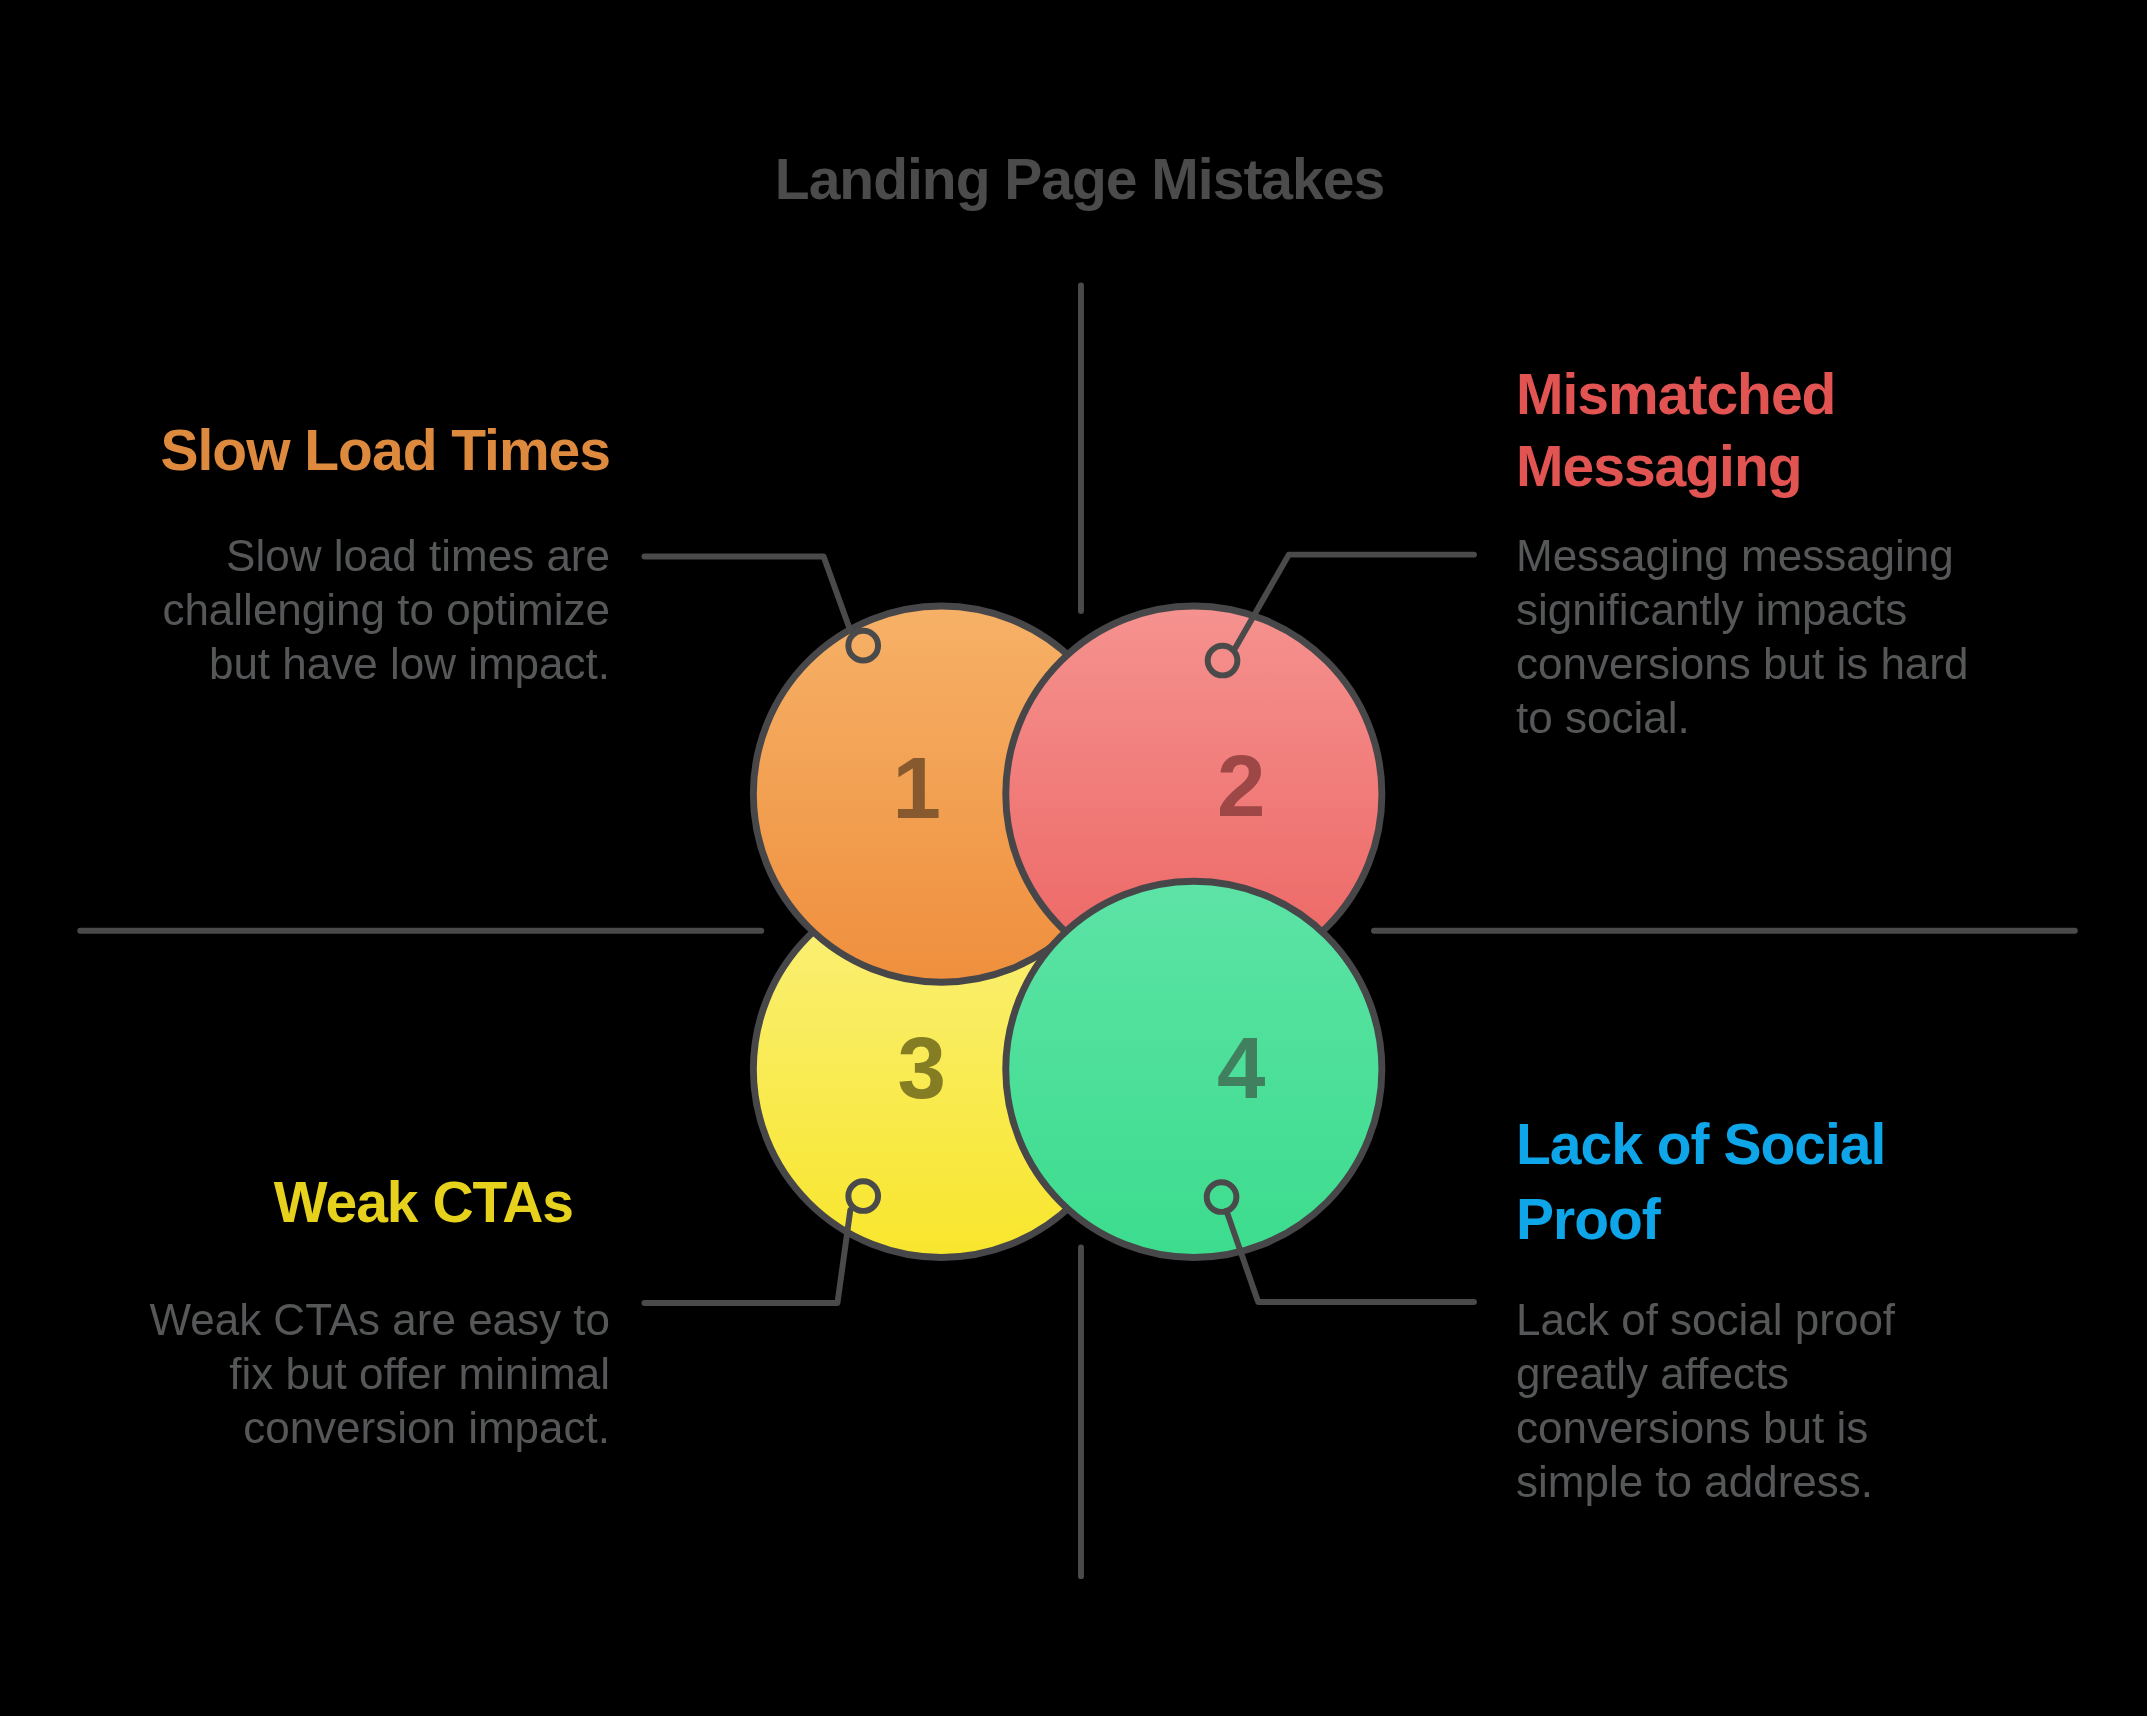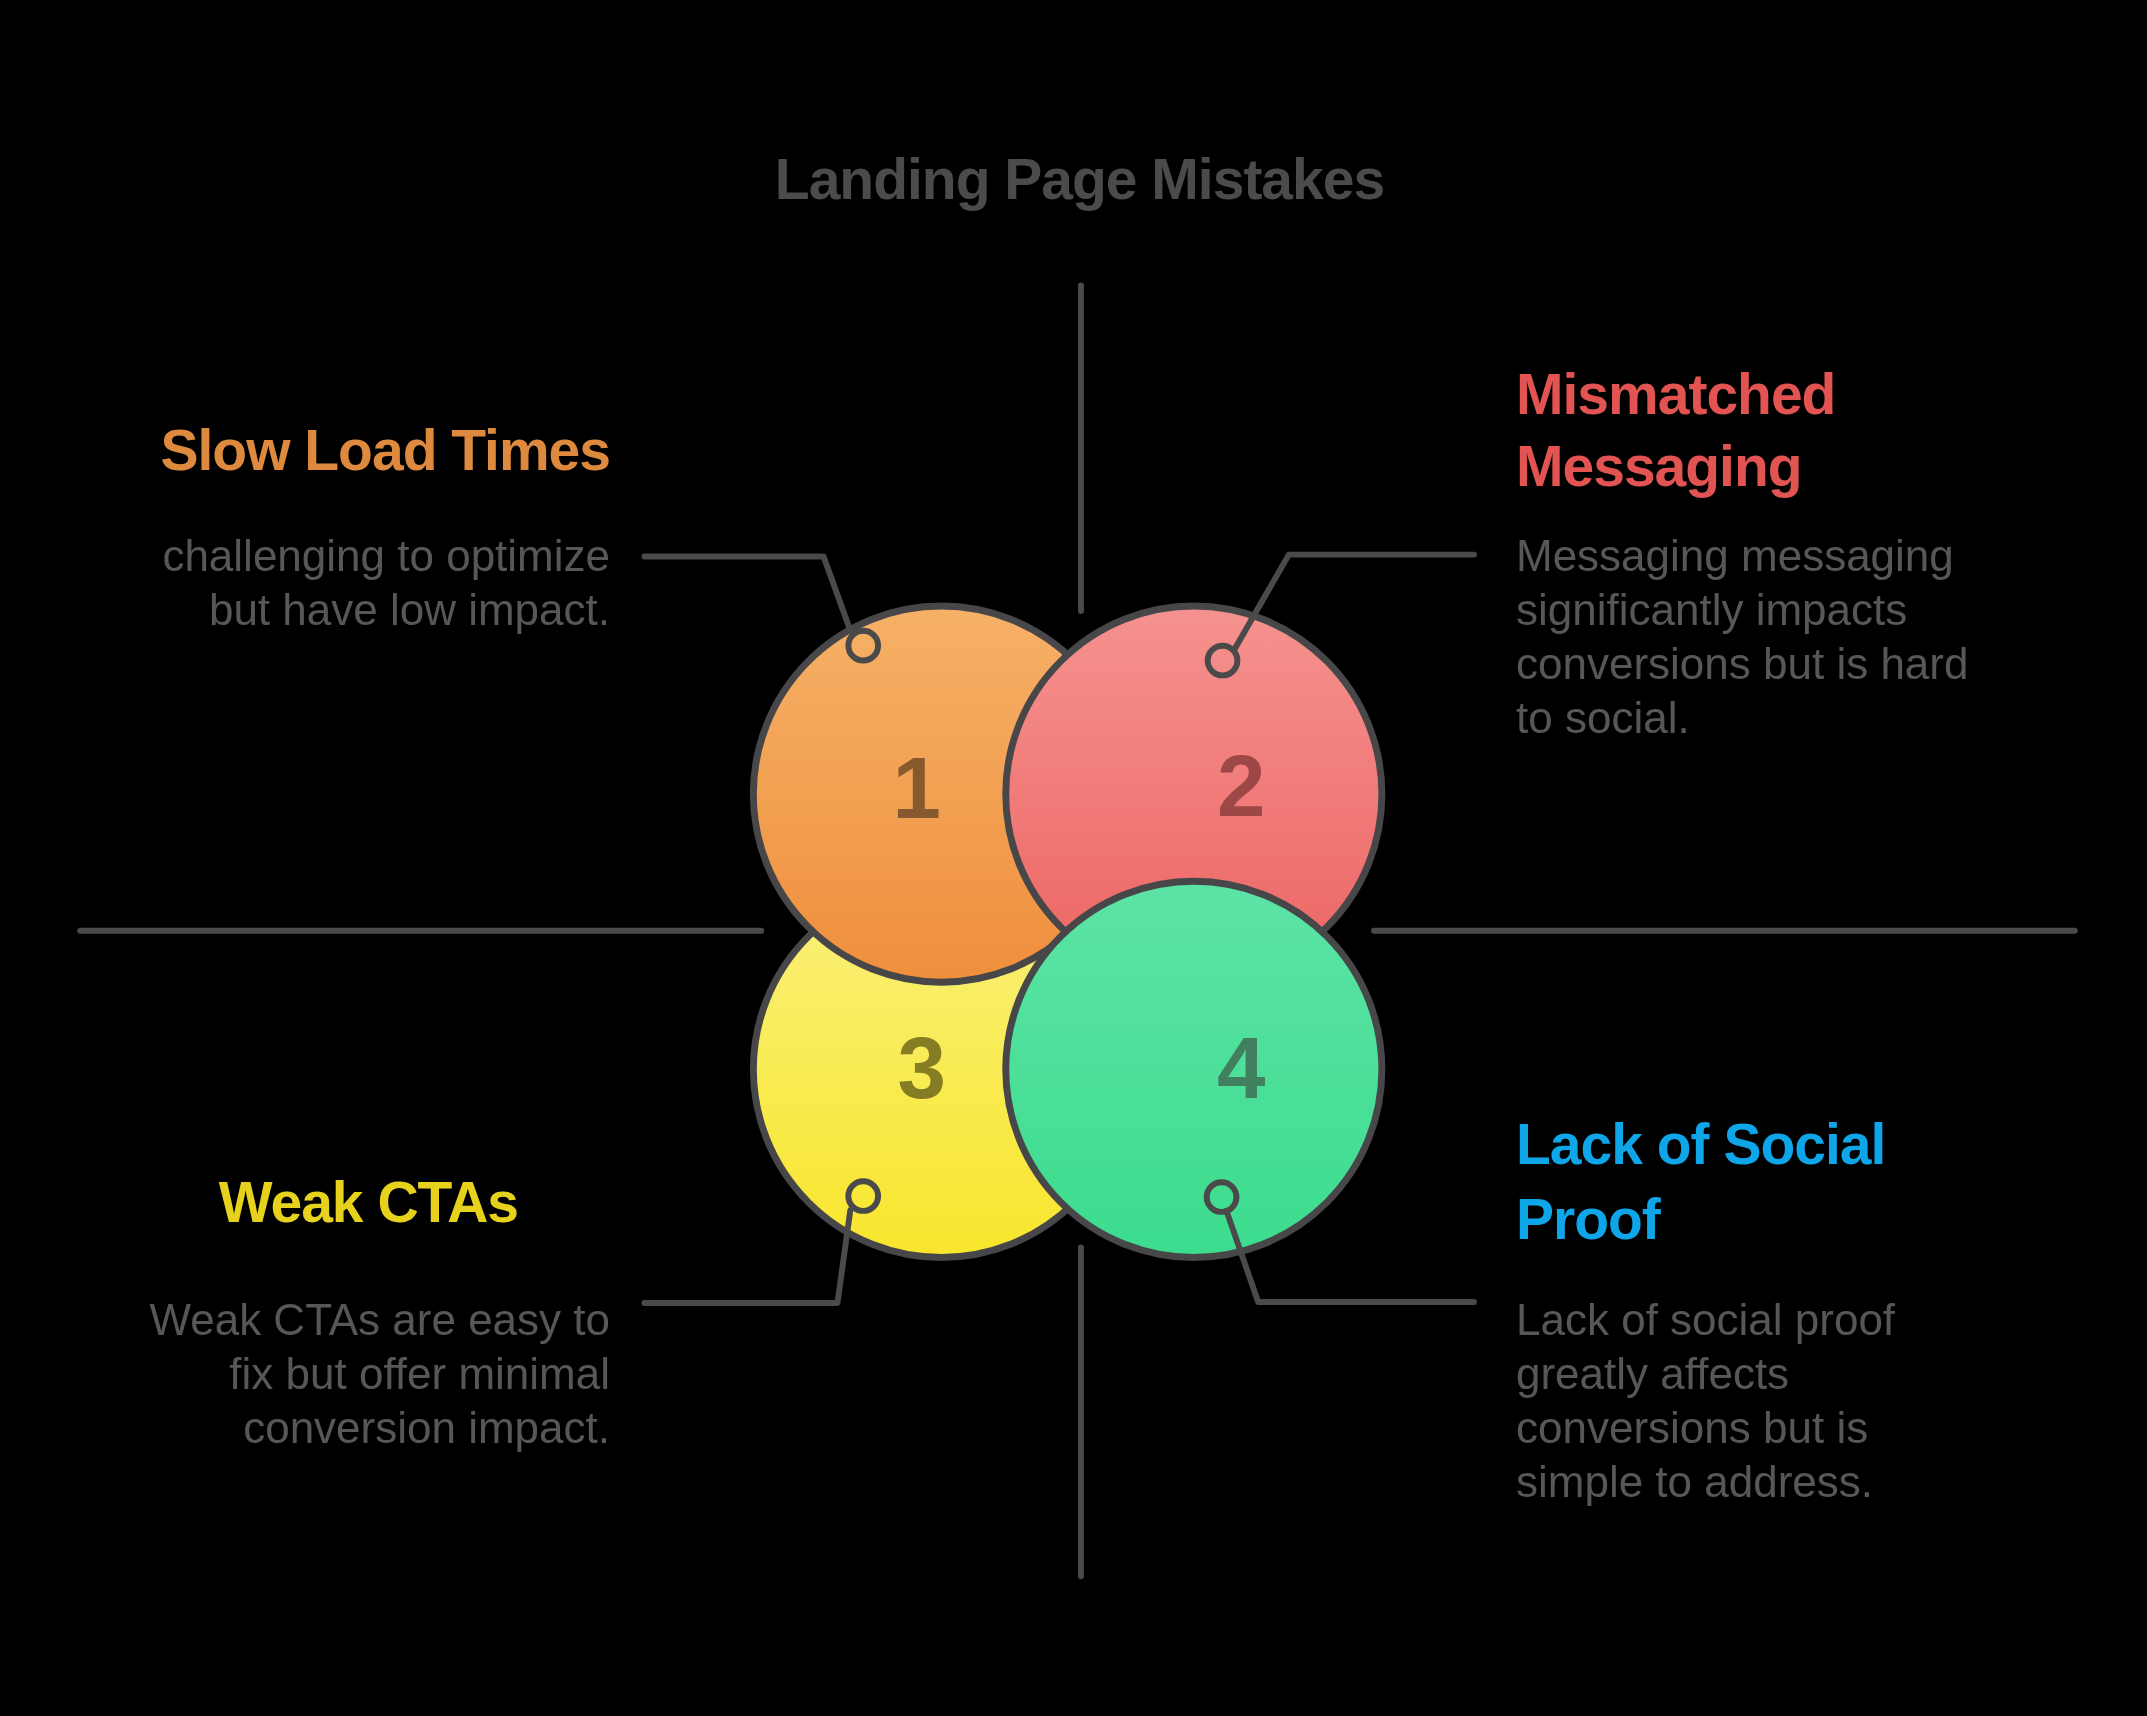"Slow load times are" div { html: none -> <div>Slow load times are</div> }
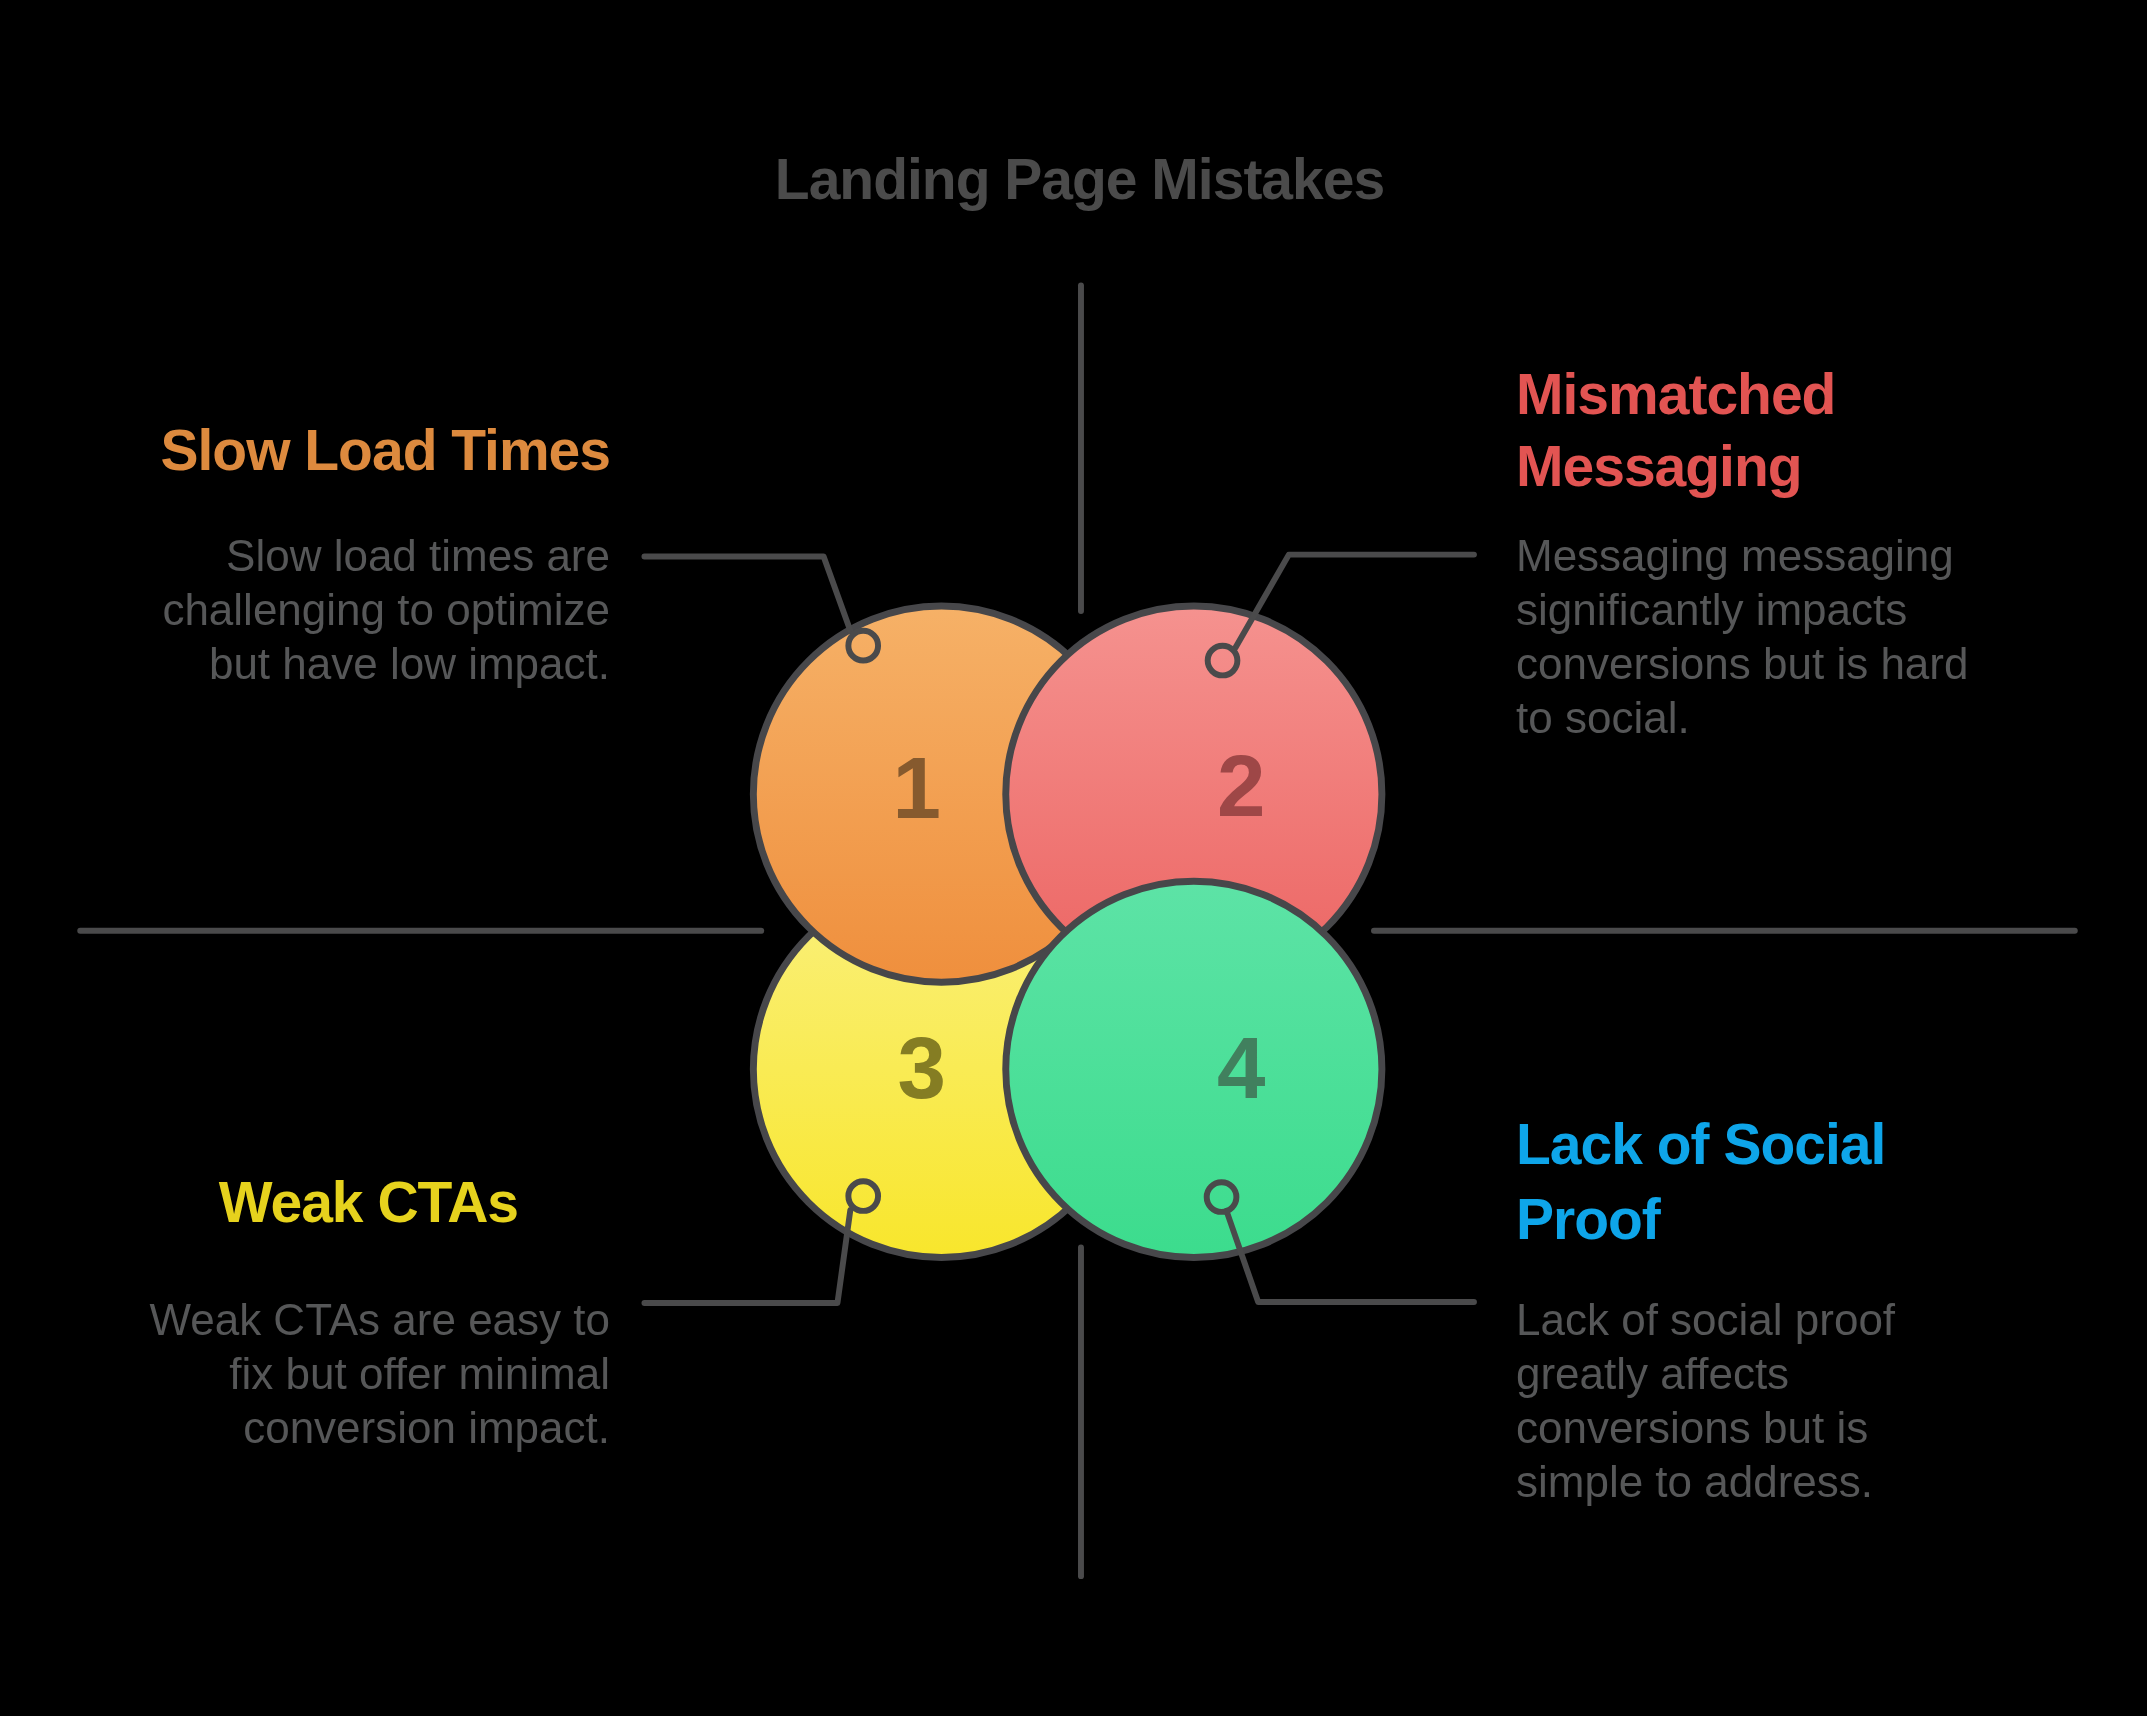"Weak CTAs" .bl-h { right: 1635px -> 1580px }
